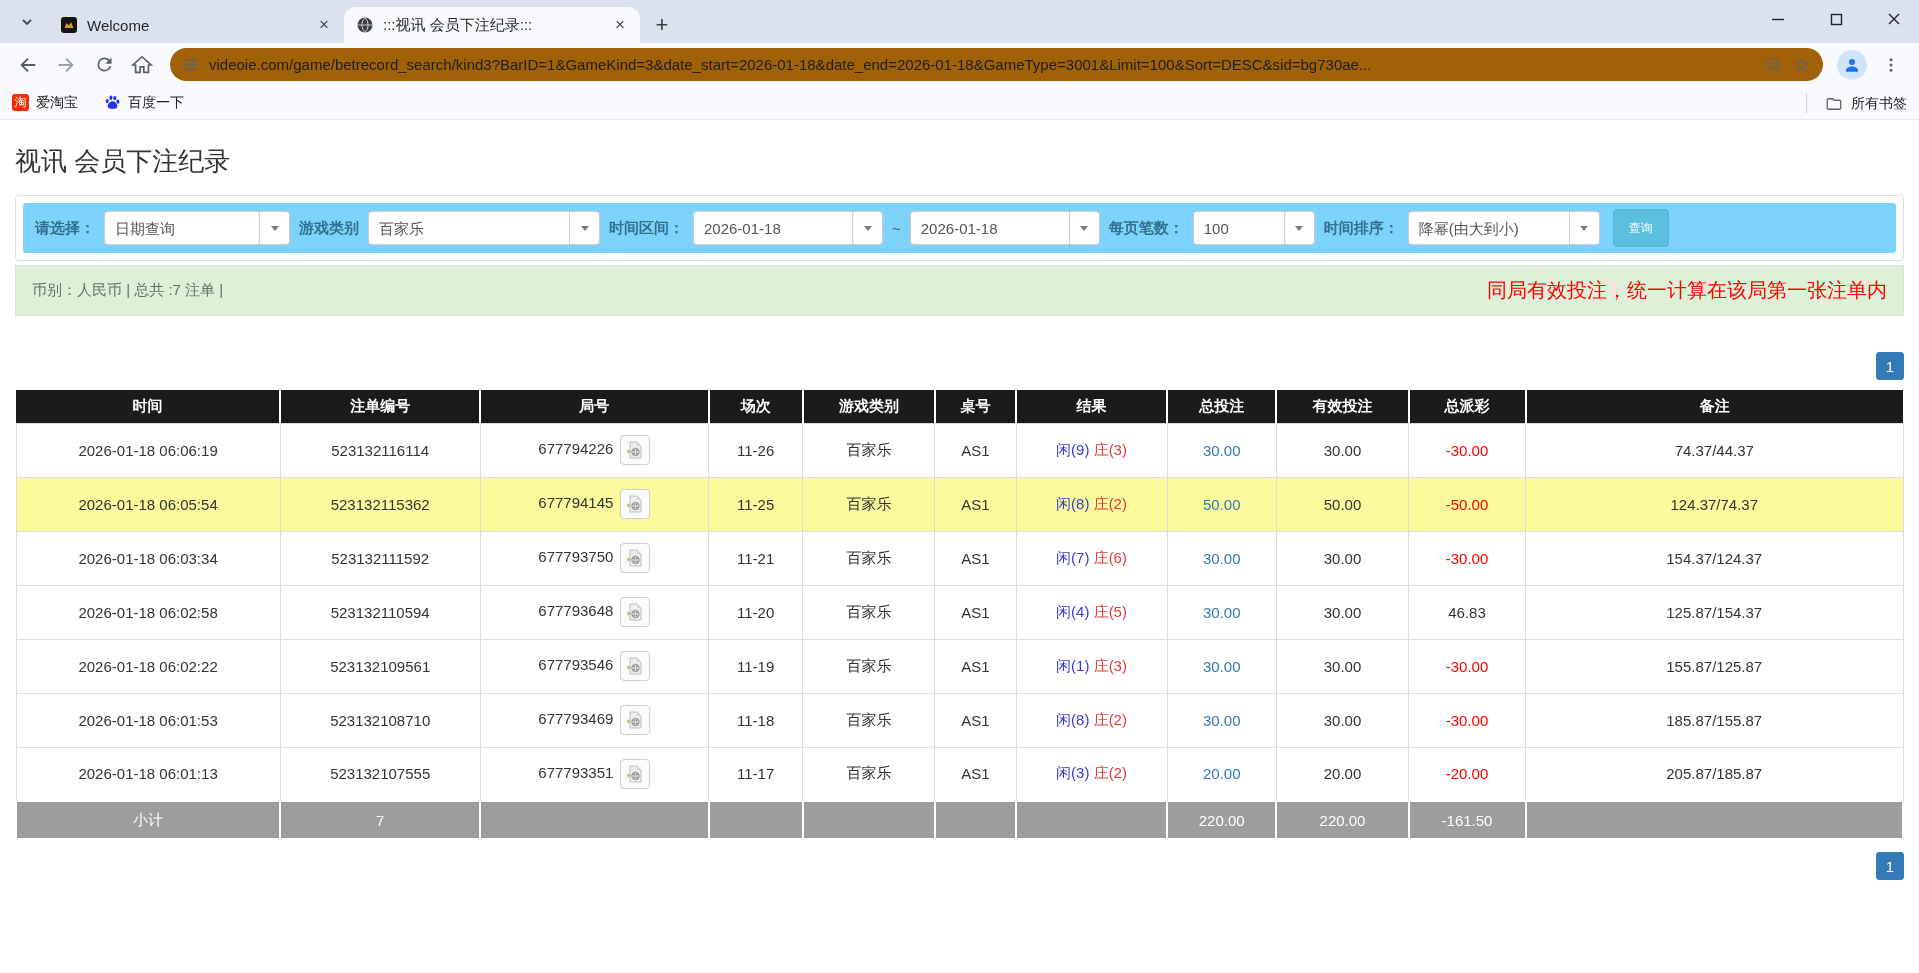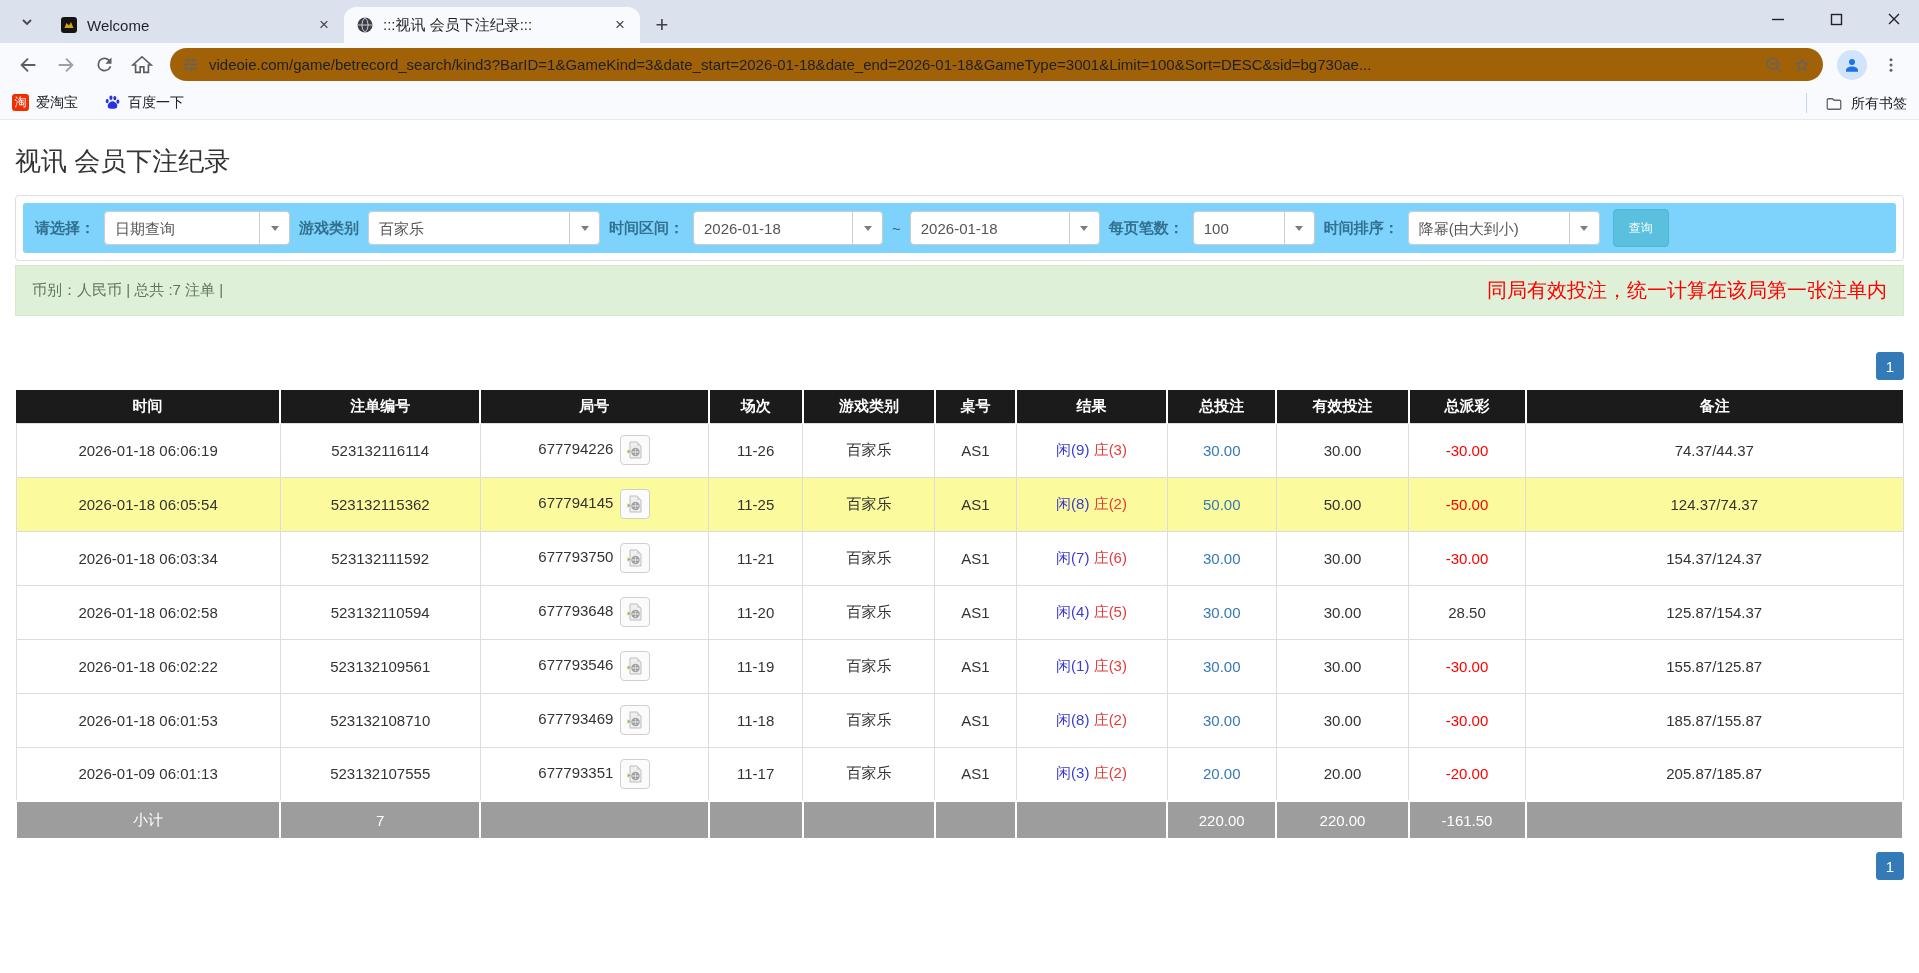"28.50" td { text: 28.50 -> 46.83 }
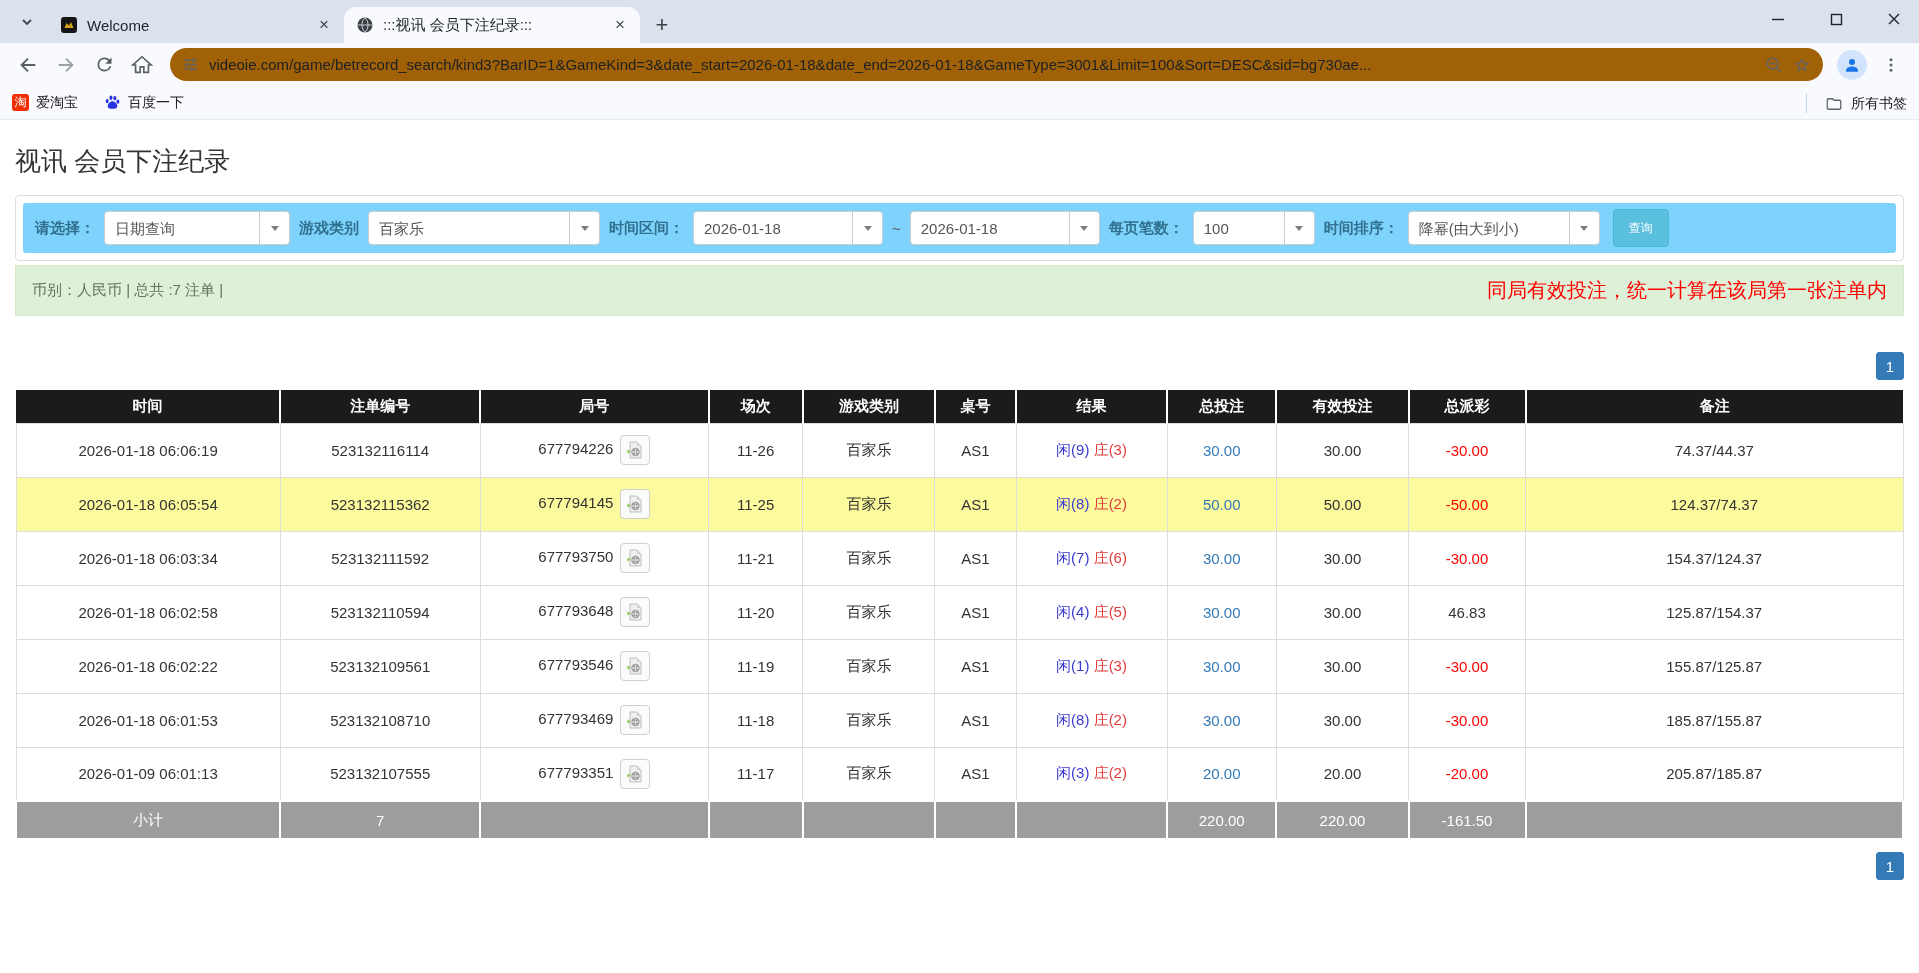"2026-01-09 06:01:13" td { text: 2026-01-09 -> 2026-01-18 }
